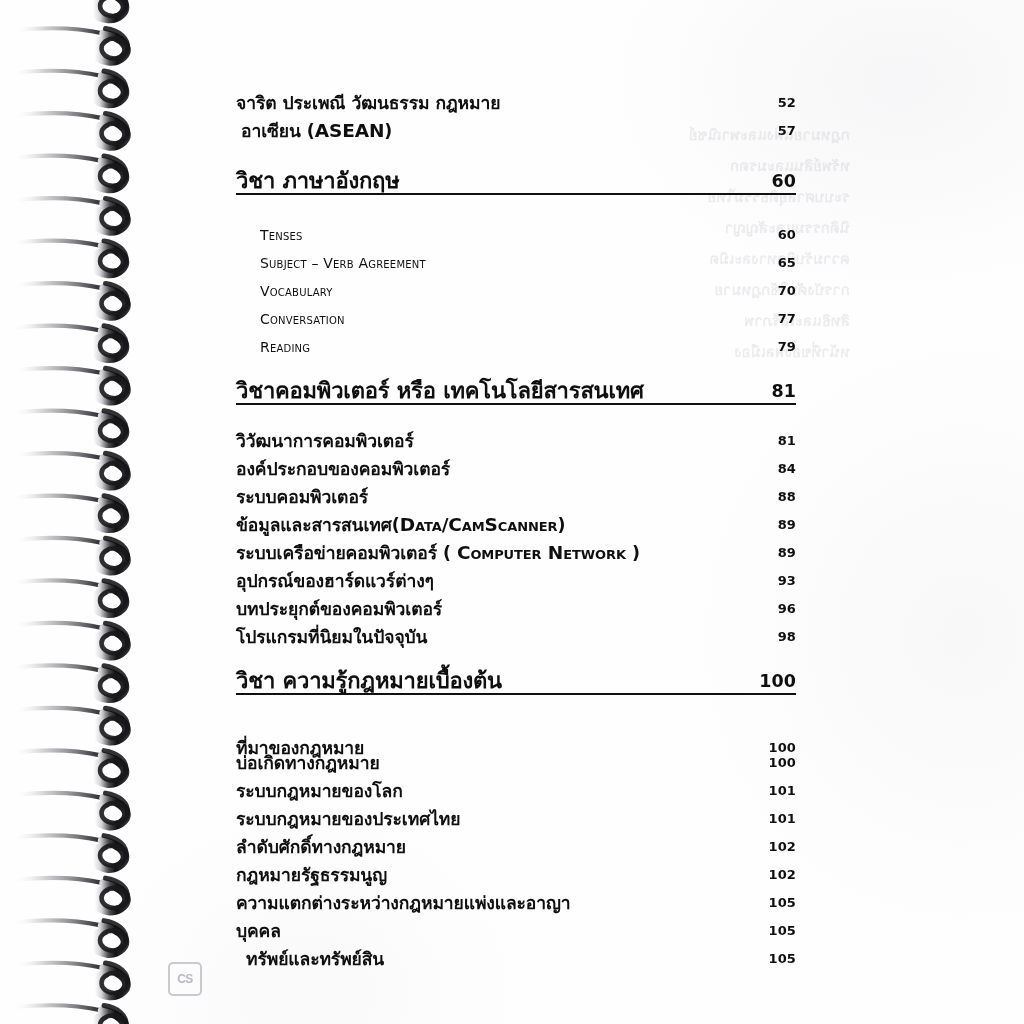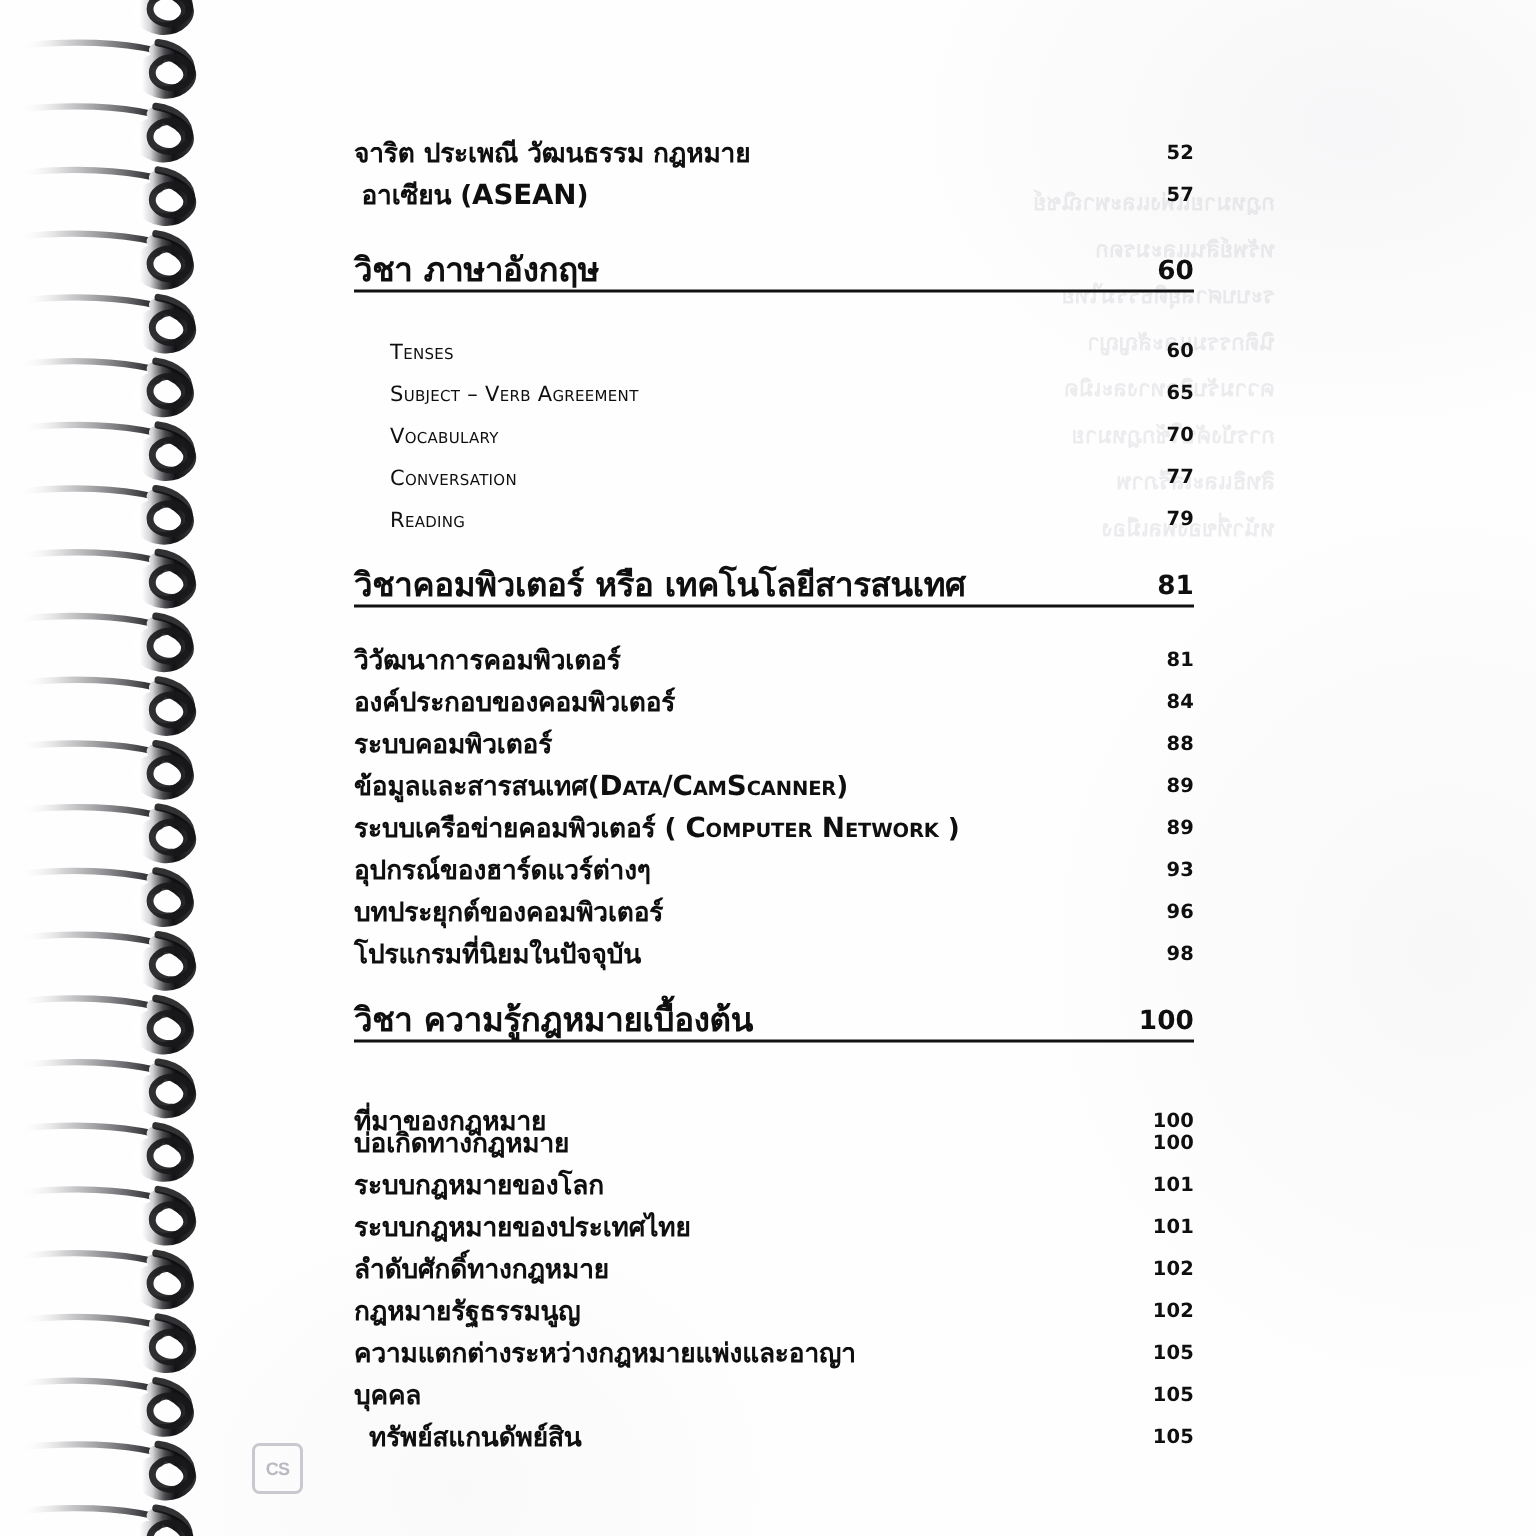"ทรัพย์สแกนดัพย์สิน" span.title { text: ทรัพย์สแกนดัพย์สิน -> ทรัพย์และทรัพย์สิน }
